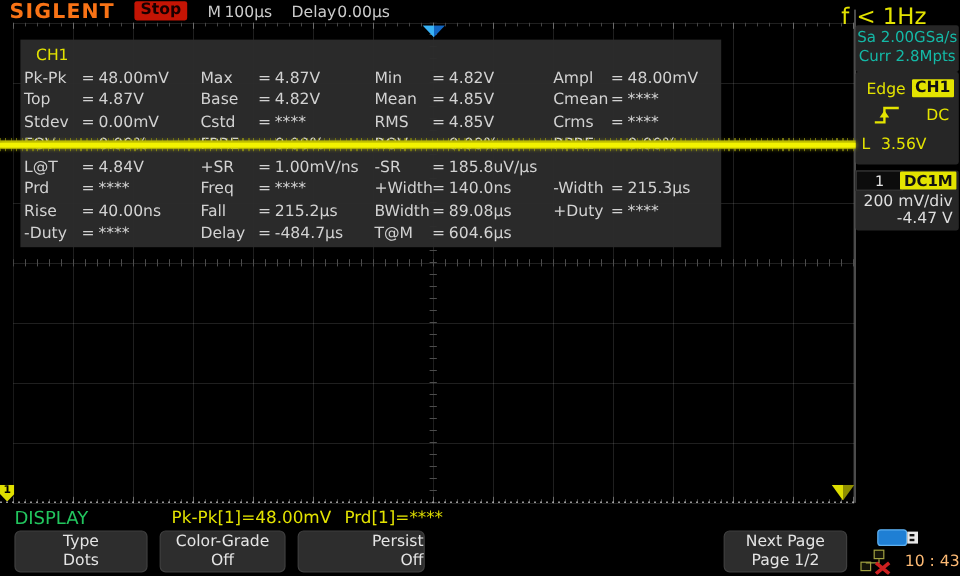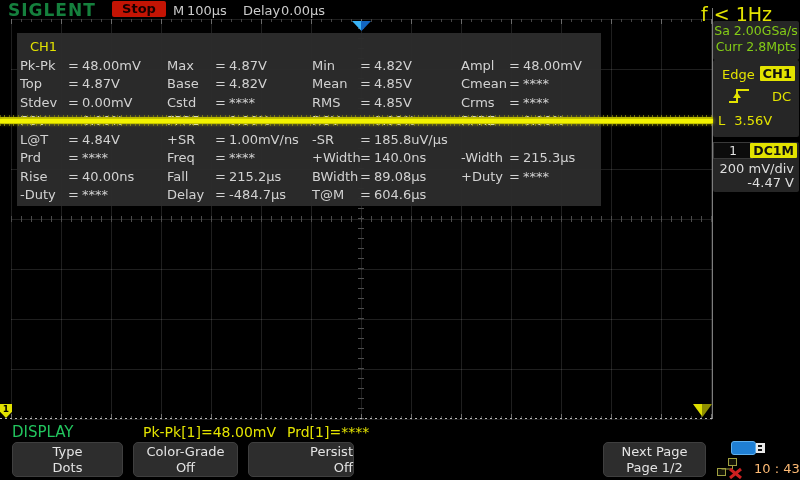"SIGLENT" #brand { color: #15803d -> #f97316 }
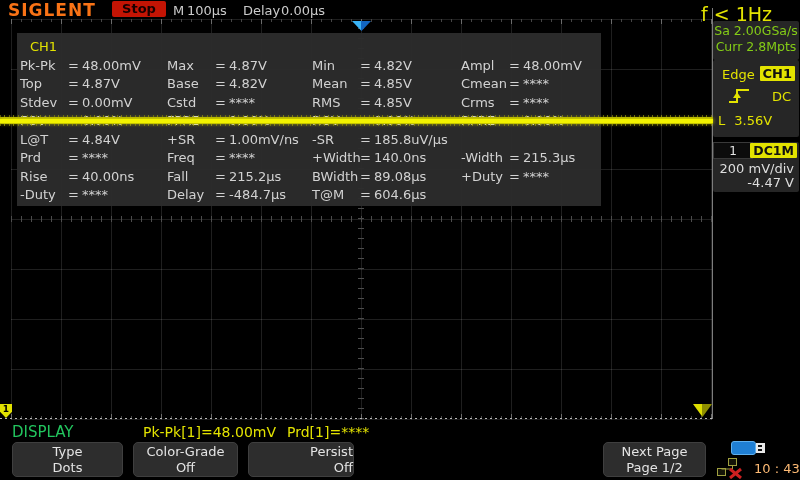"Stop" #run-state { width: 54px -> 44px }
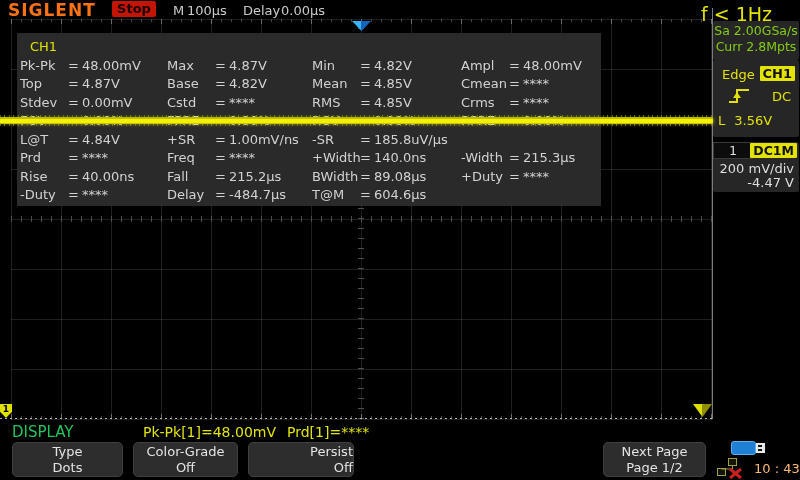"Sa 2.00GSa/s" #acq-box { color: #84cc16 -> #14b8a6 }
